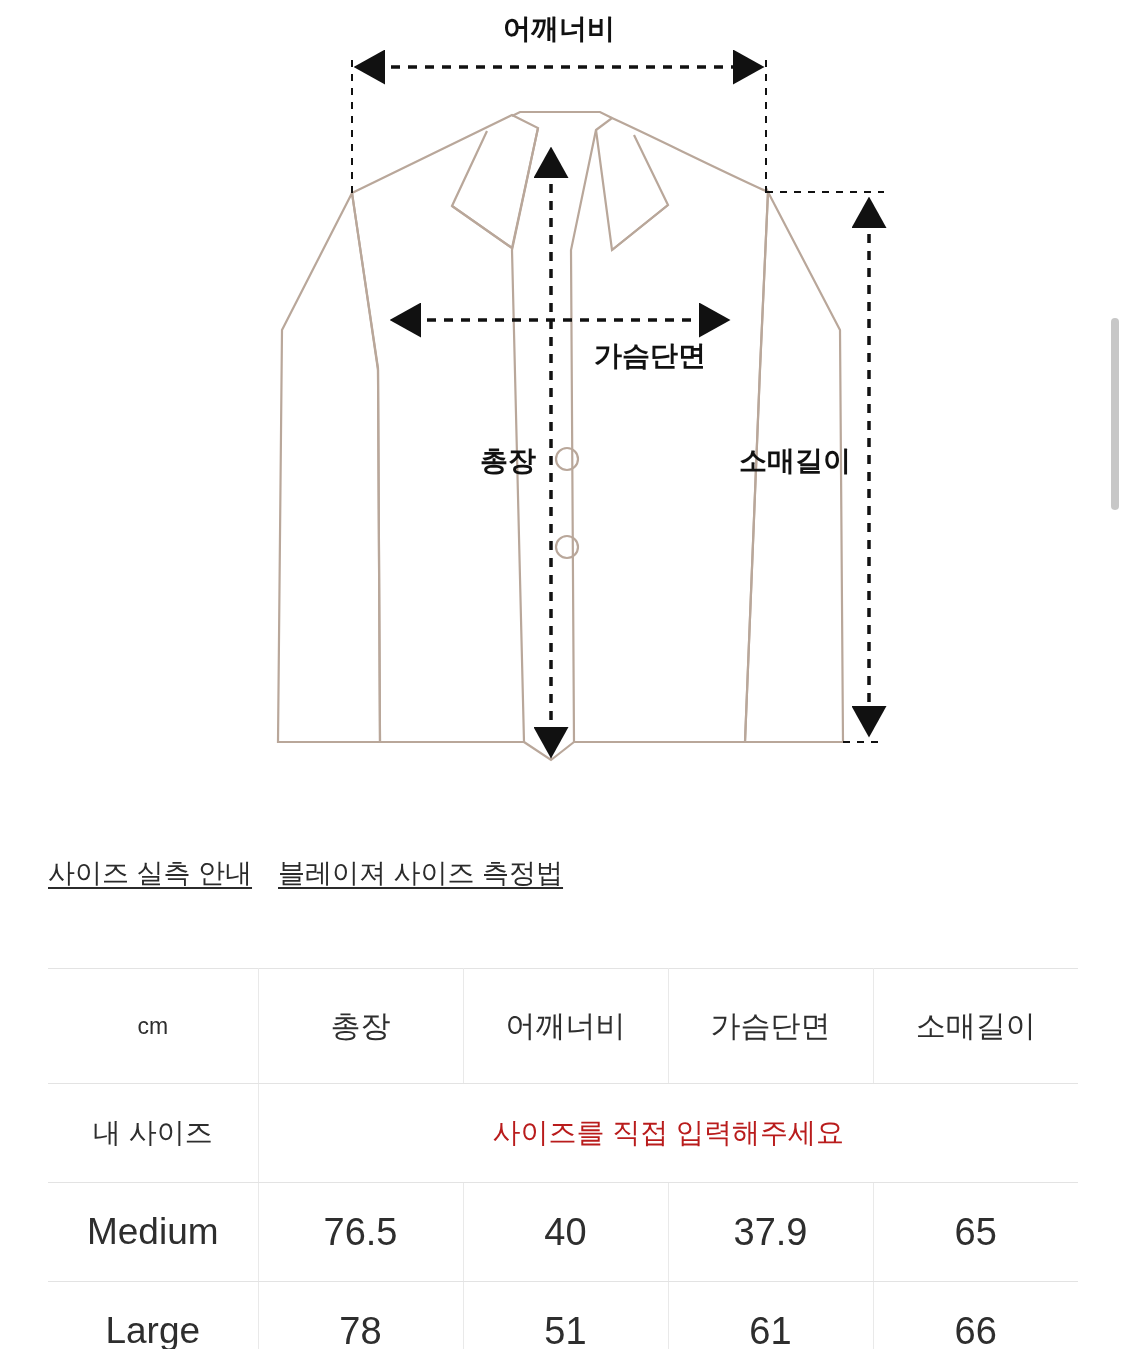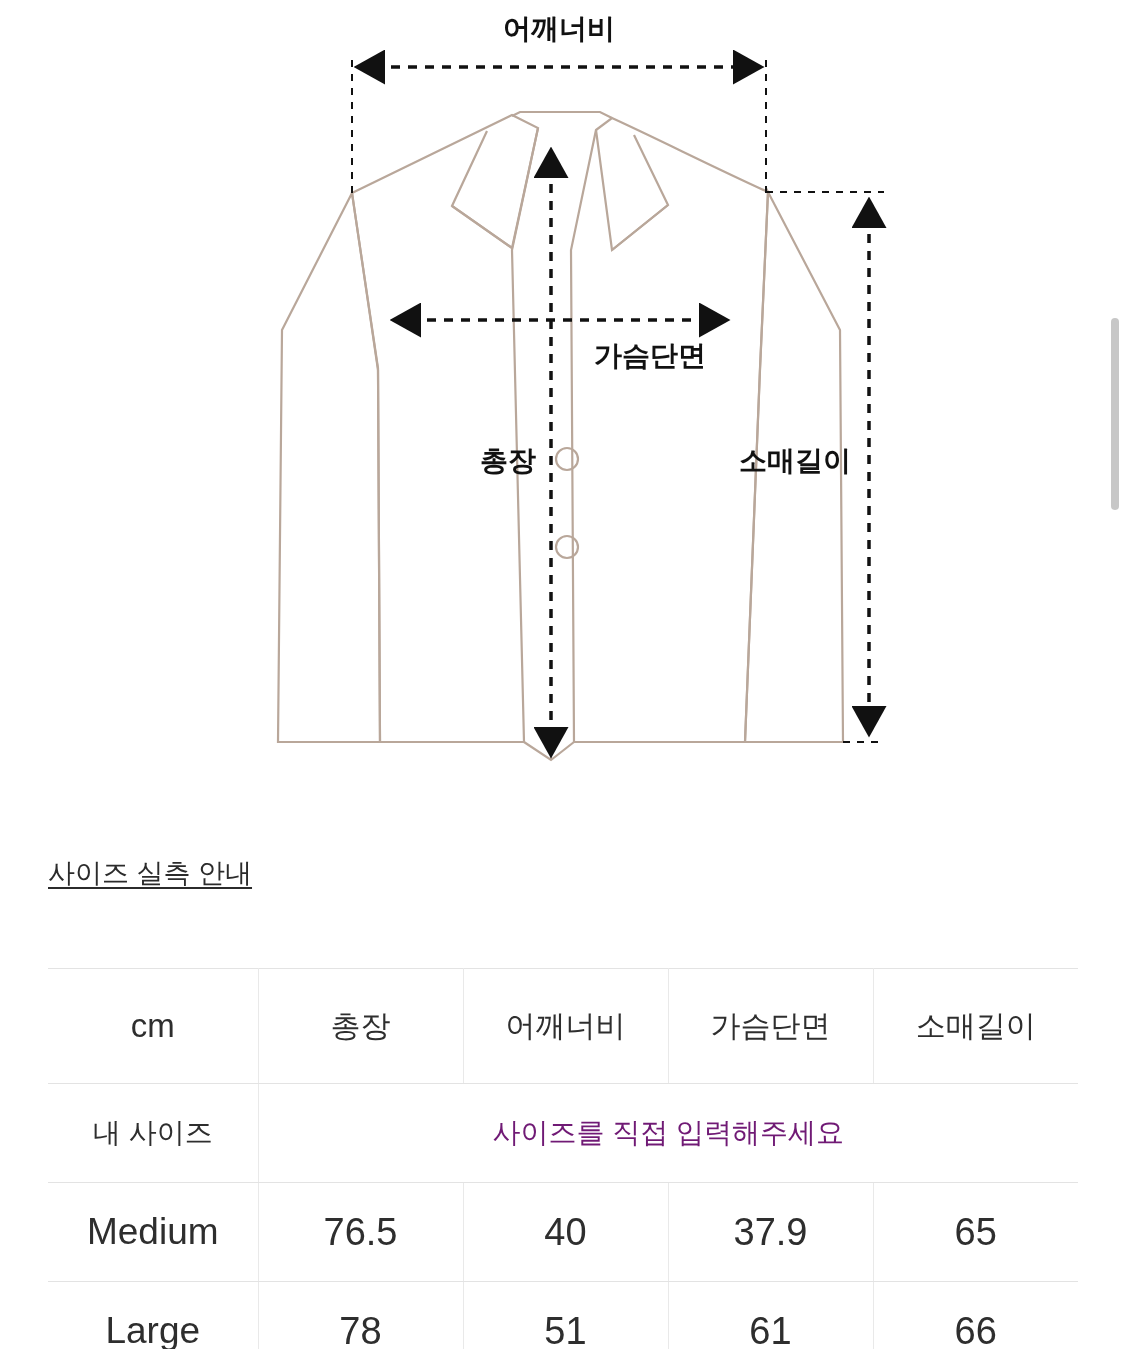"블레이져 사이즈 측정법" span.guide-link { html: none -> <span>블레이져 사이즈 측정법</span> }
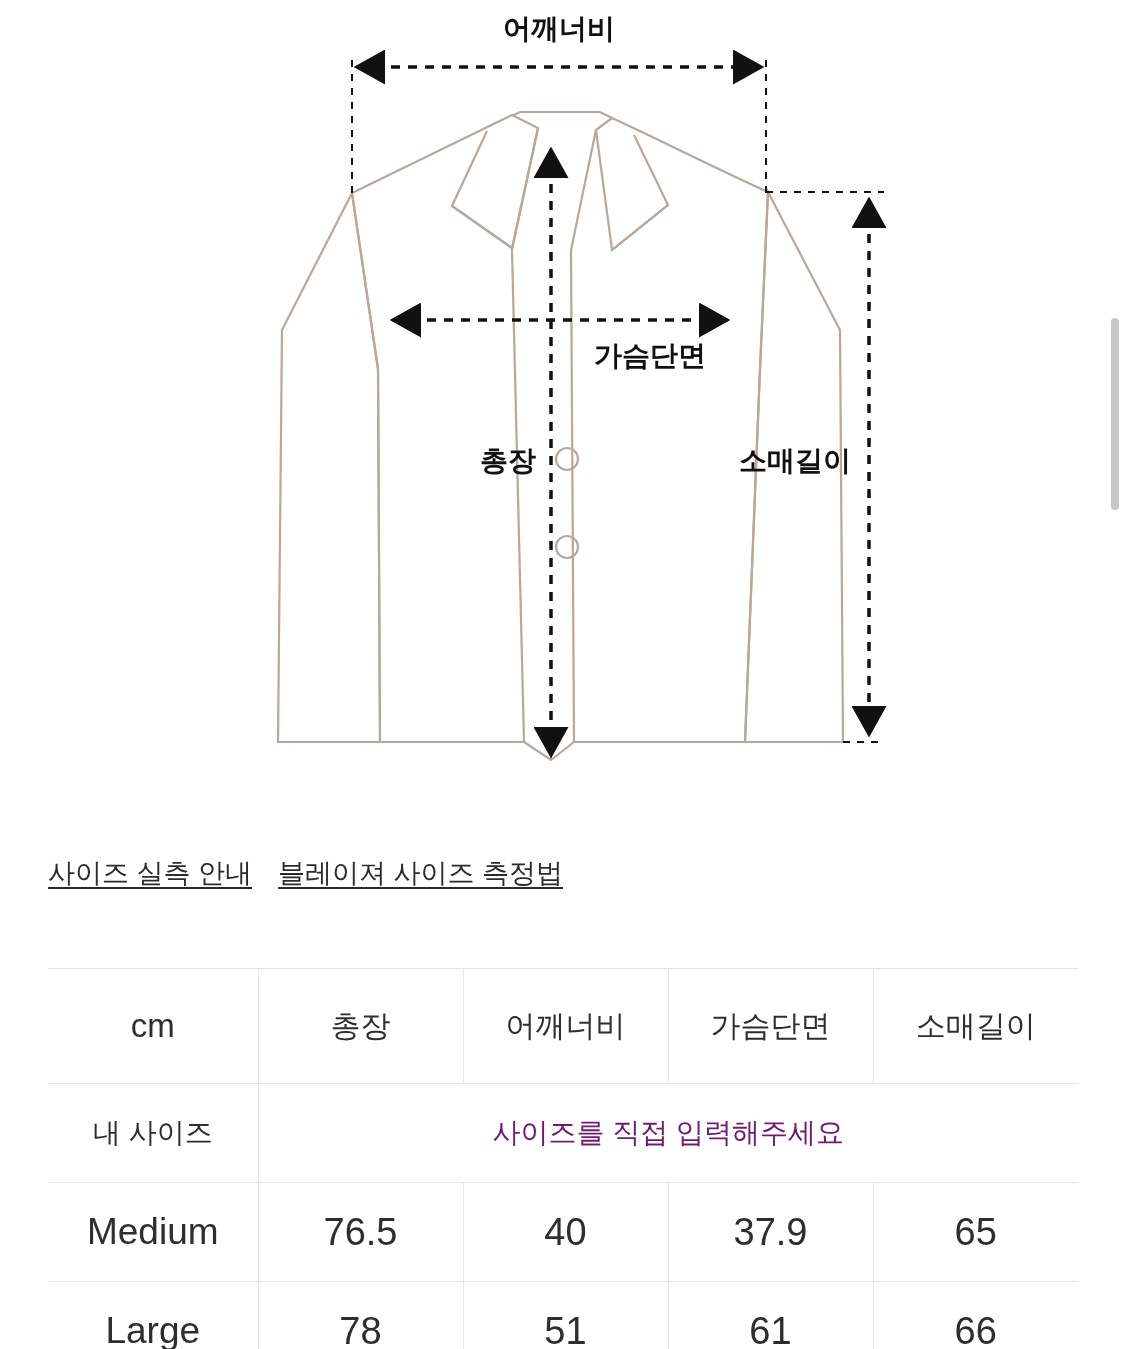"cm" .hdr-row th:first-child { font-size: 33px -> 23px }
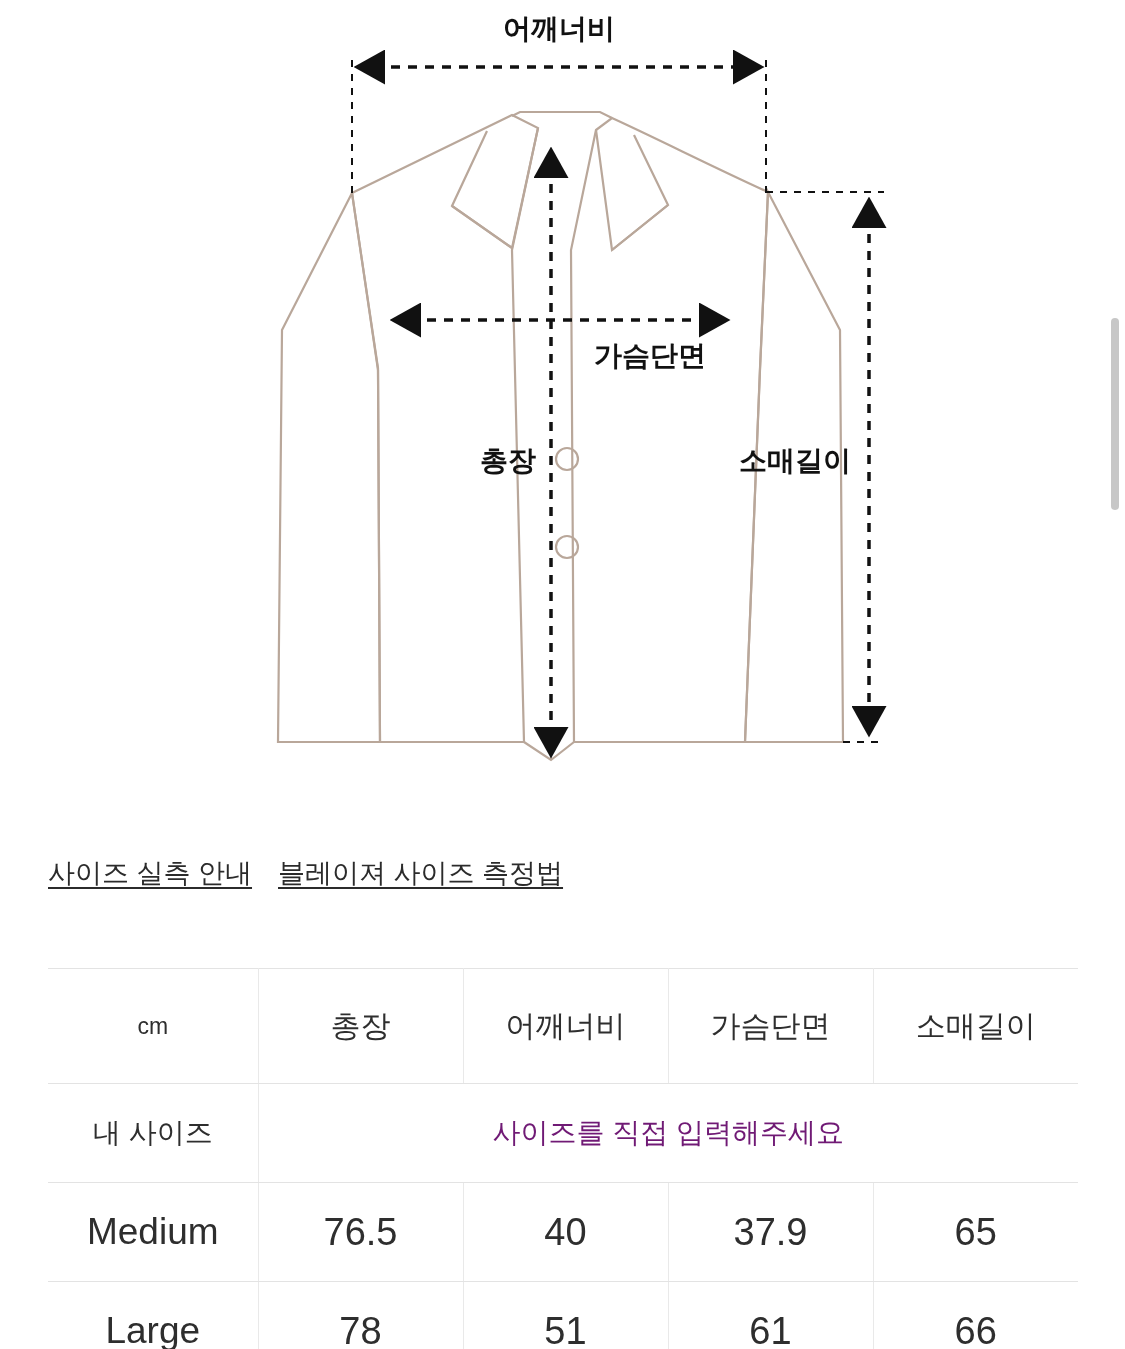"사이즈를 직접 입력해주세요" .mysize-placeholder { color: #701a75 -> #b91c1c }
